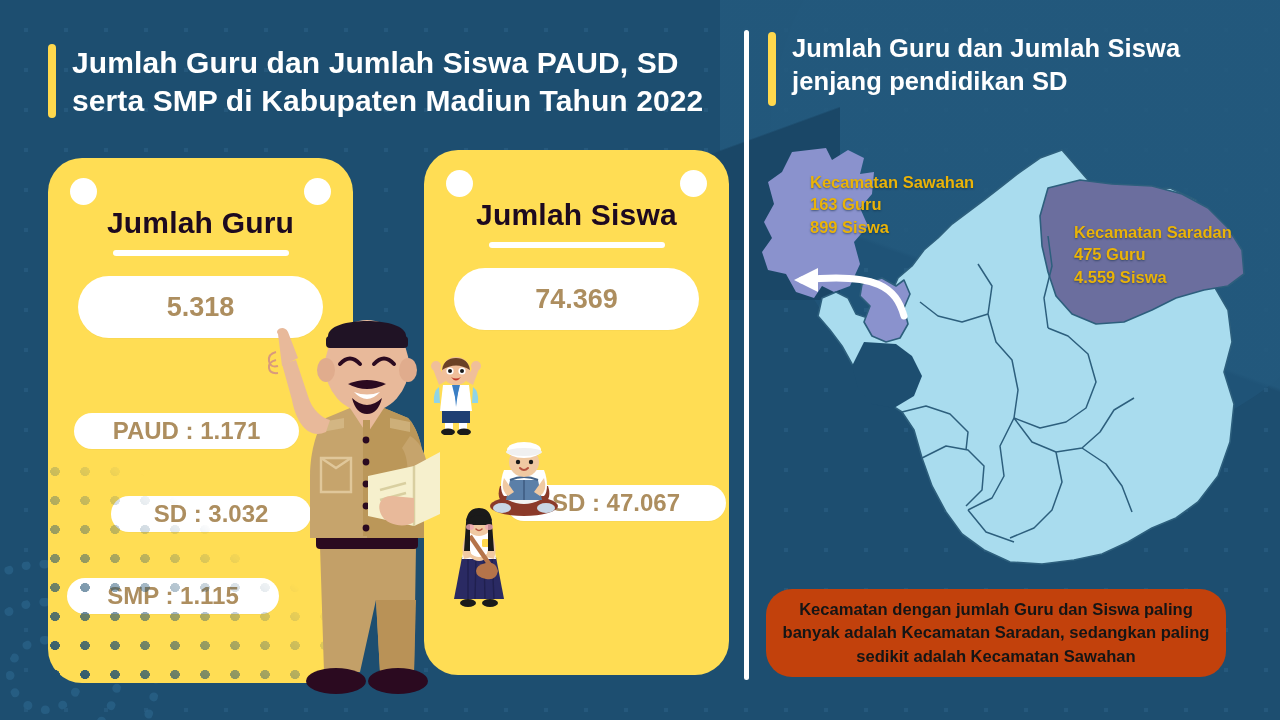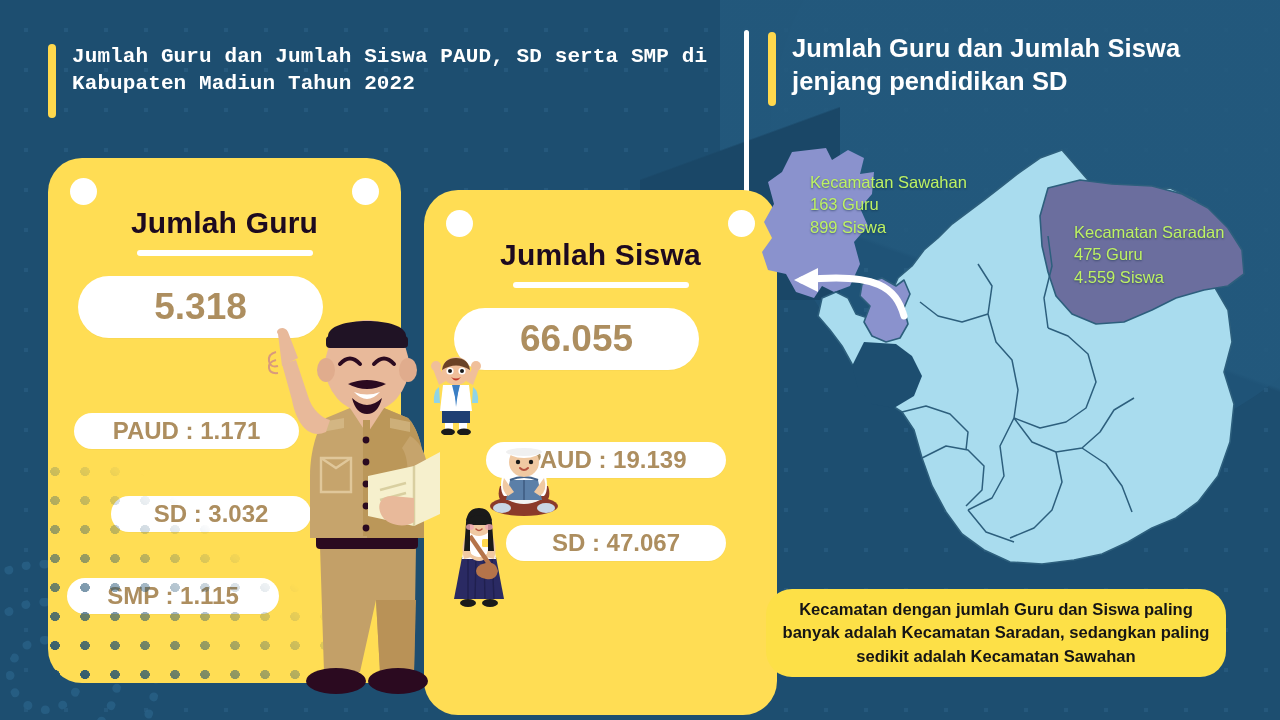"Jumlah Guru dan Jumlah Siswa PAUD," #hdr-left h1 { font-family: Liberation Mono, monospace -> none; font-size: 21px -> 30px }
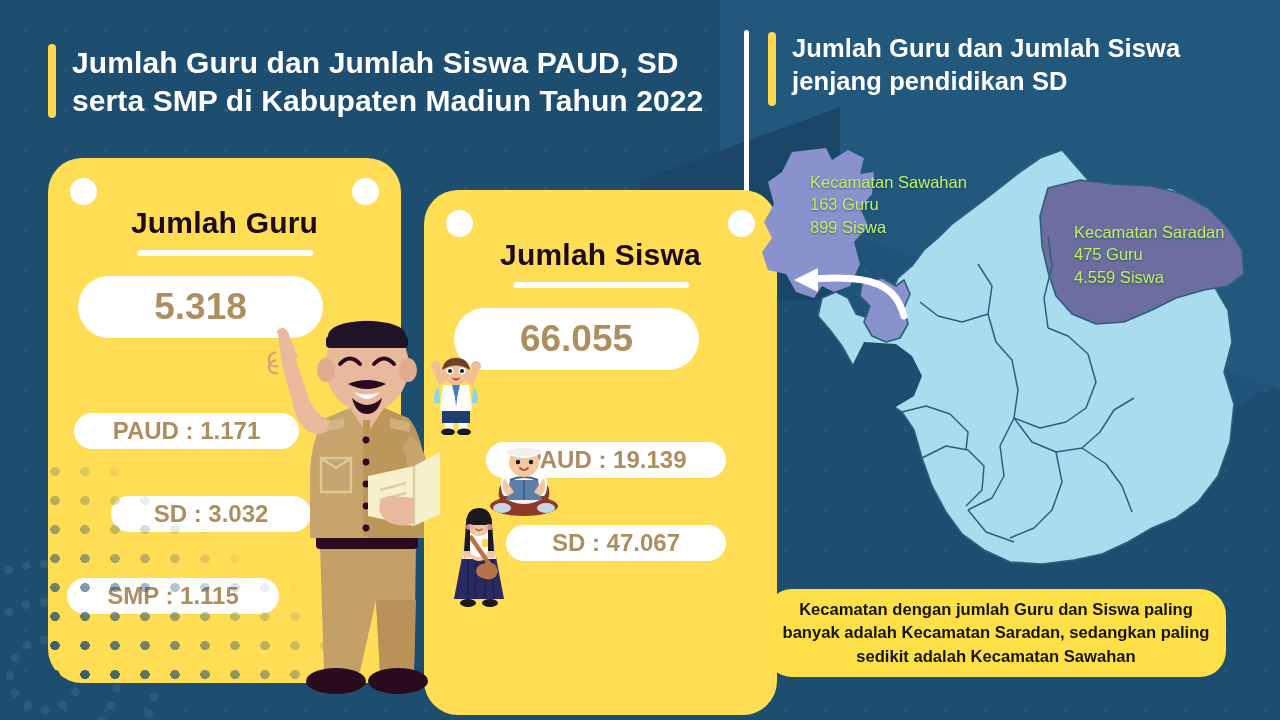"Kecamatan Sawahan" .maplabel { color: #bef264 -> #eab308; font-weight: normal -> bold }
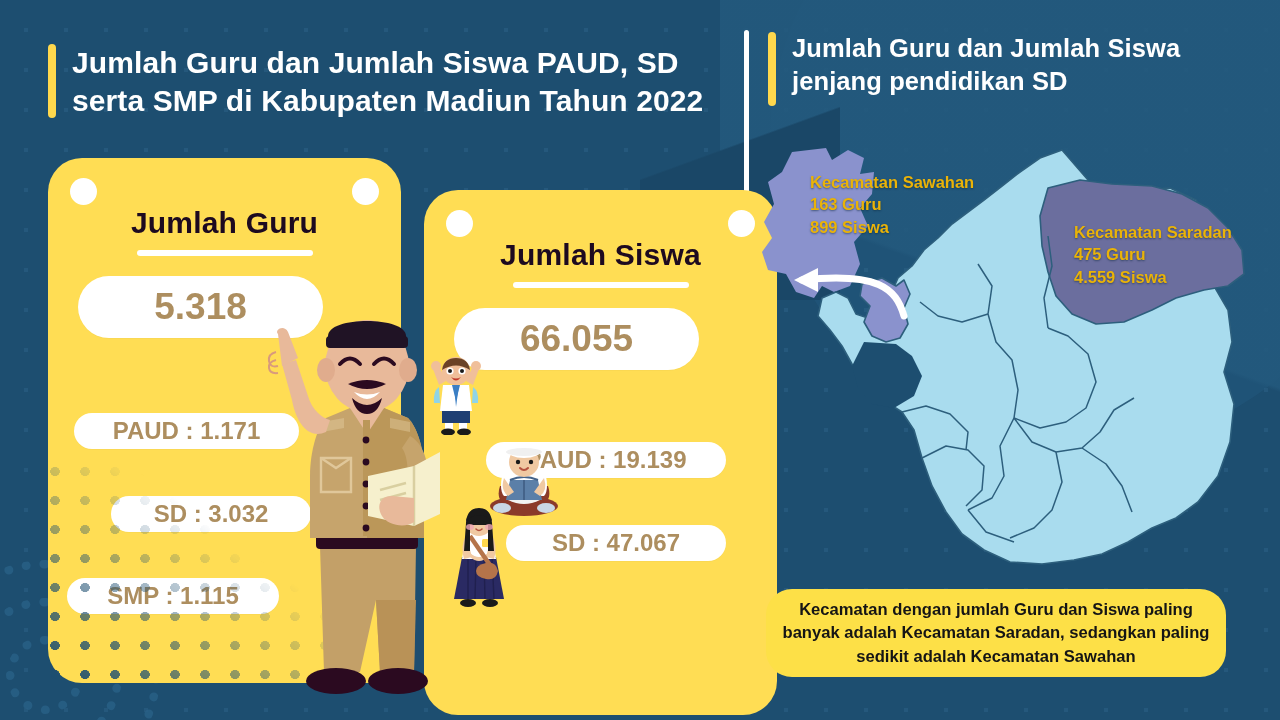"Jumlah Guru" .card { padding-left: 48px -> none }
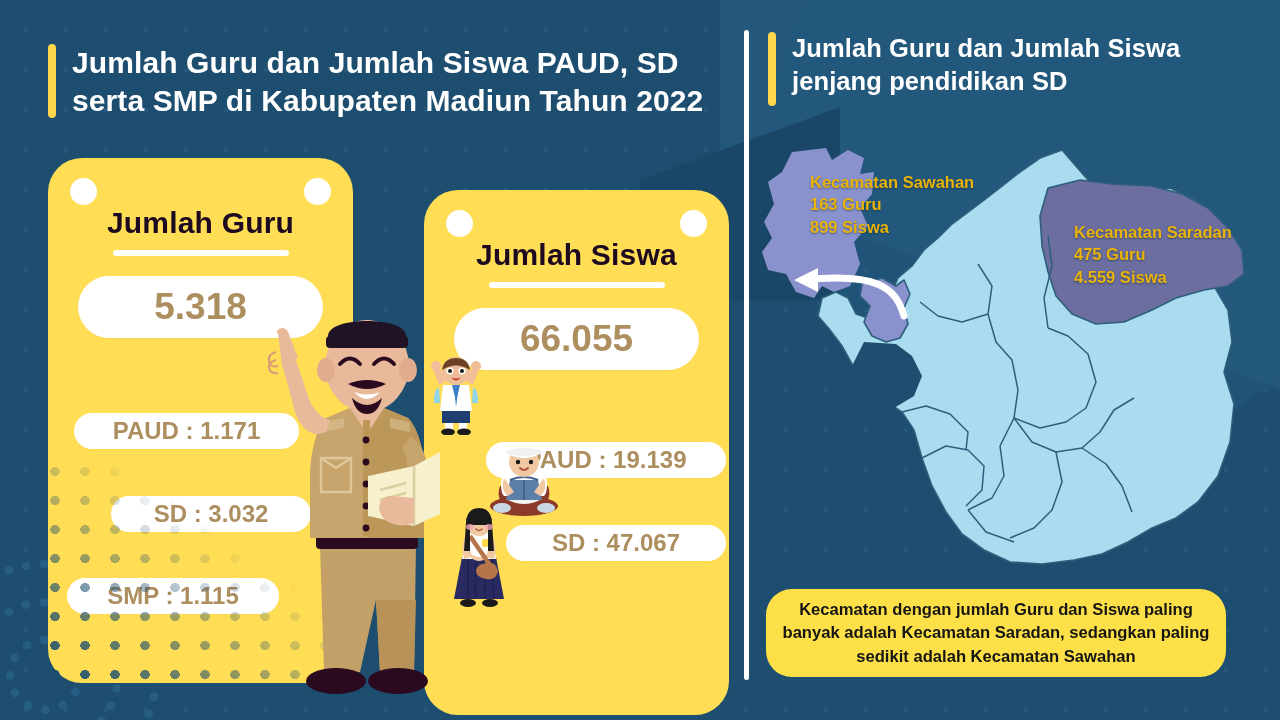"Jumlah Siswa" #card-siswa { margin-top: 40px -> none }
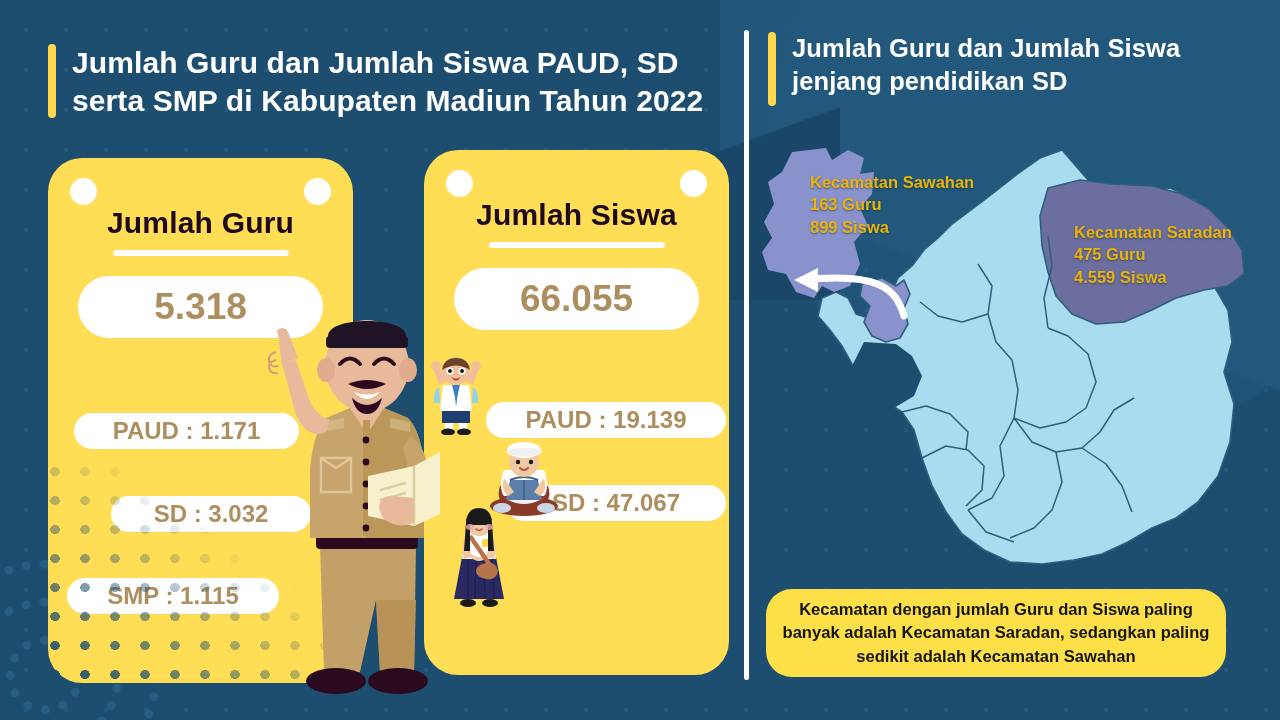"5.318" .pill.total { font-size: 37px -> 27px }
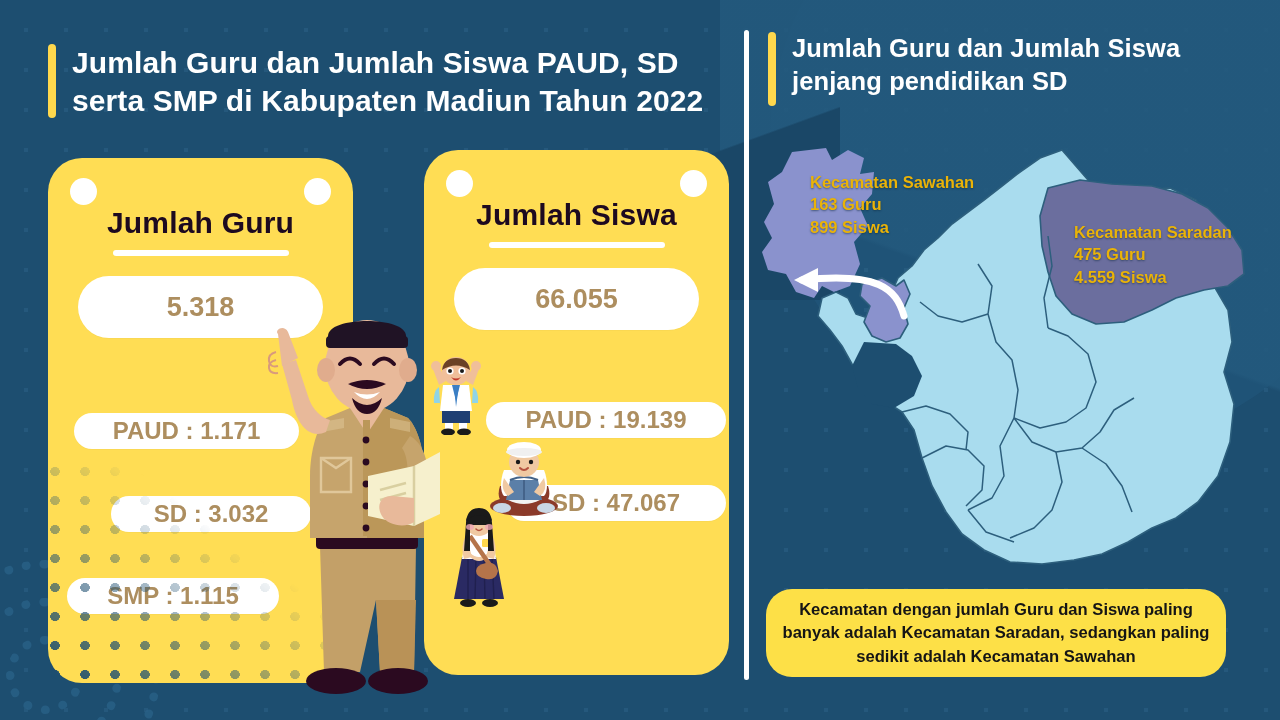"66.055" div.pill { text: 66.055 -> 74.369 }
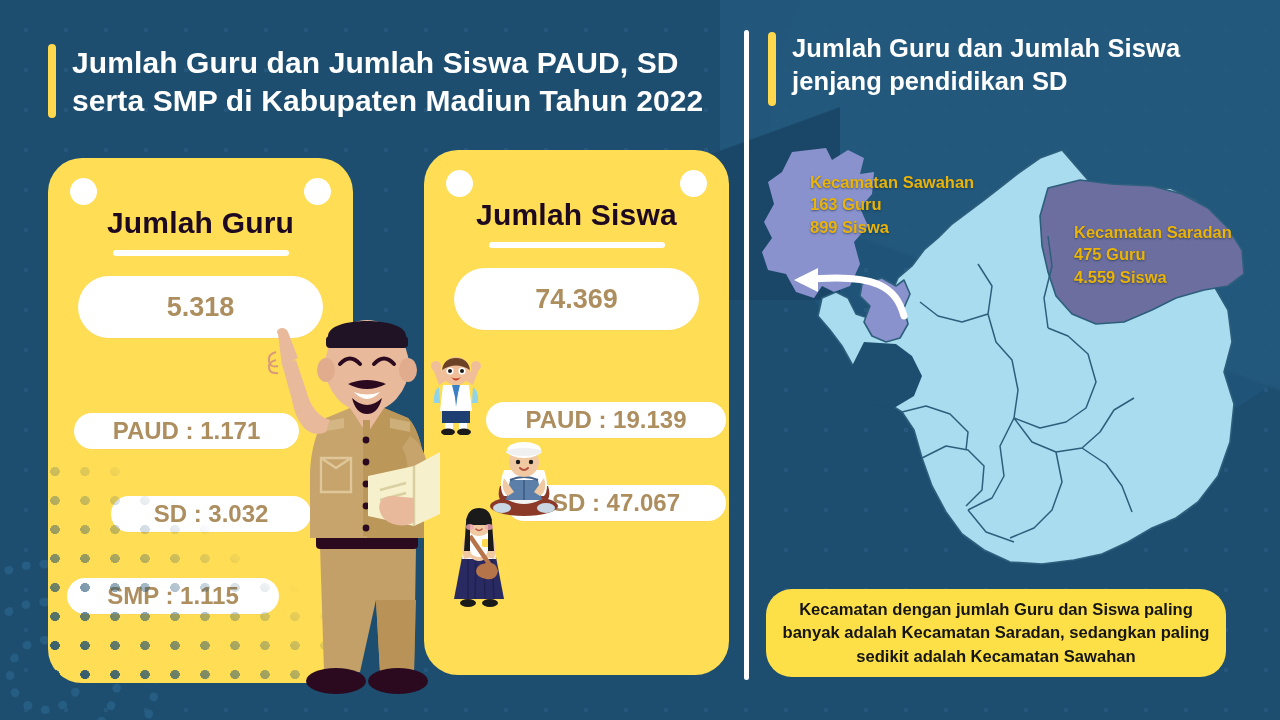"PAUD : 19.139" div.pill { html: <div>PAUD : 19.139</div> -> none }
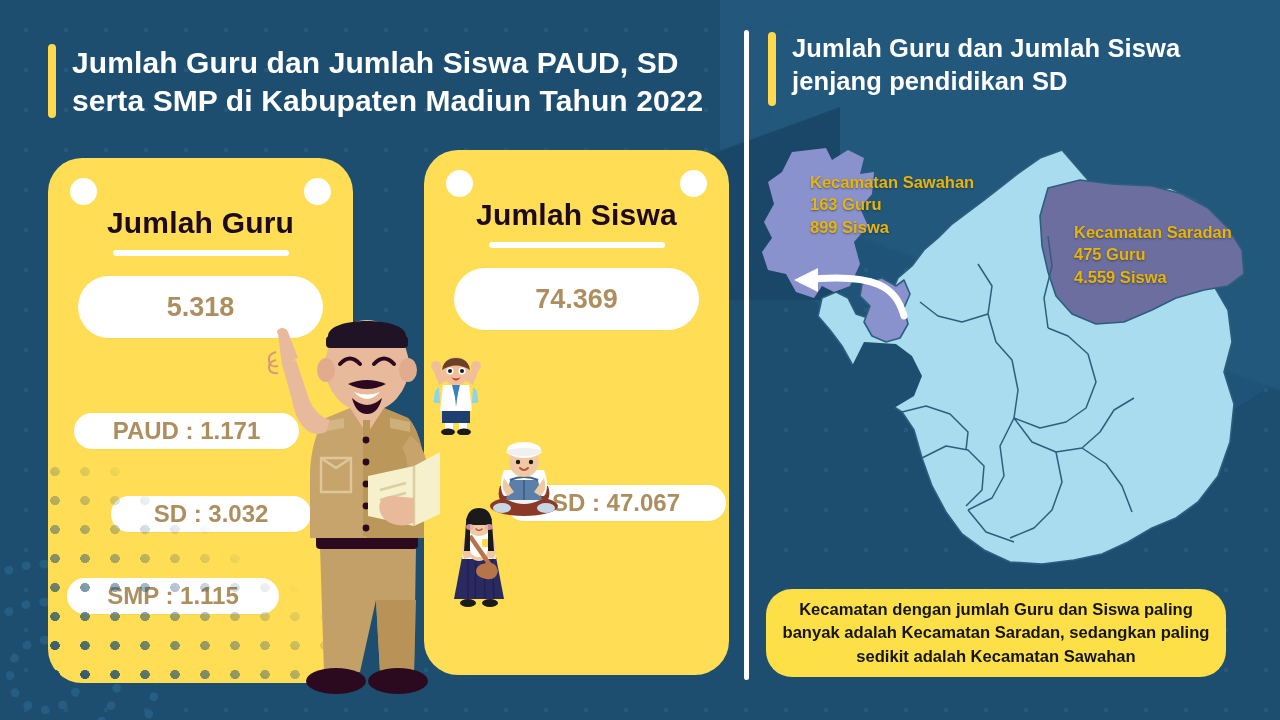"Kecamatan dengan jumlah Guru dan" #caption { background: #fde047 -> #c2410c }
